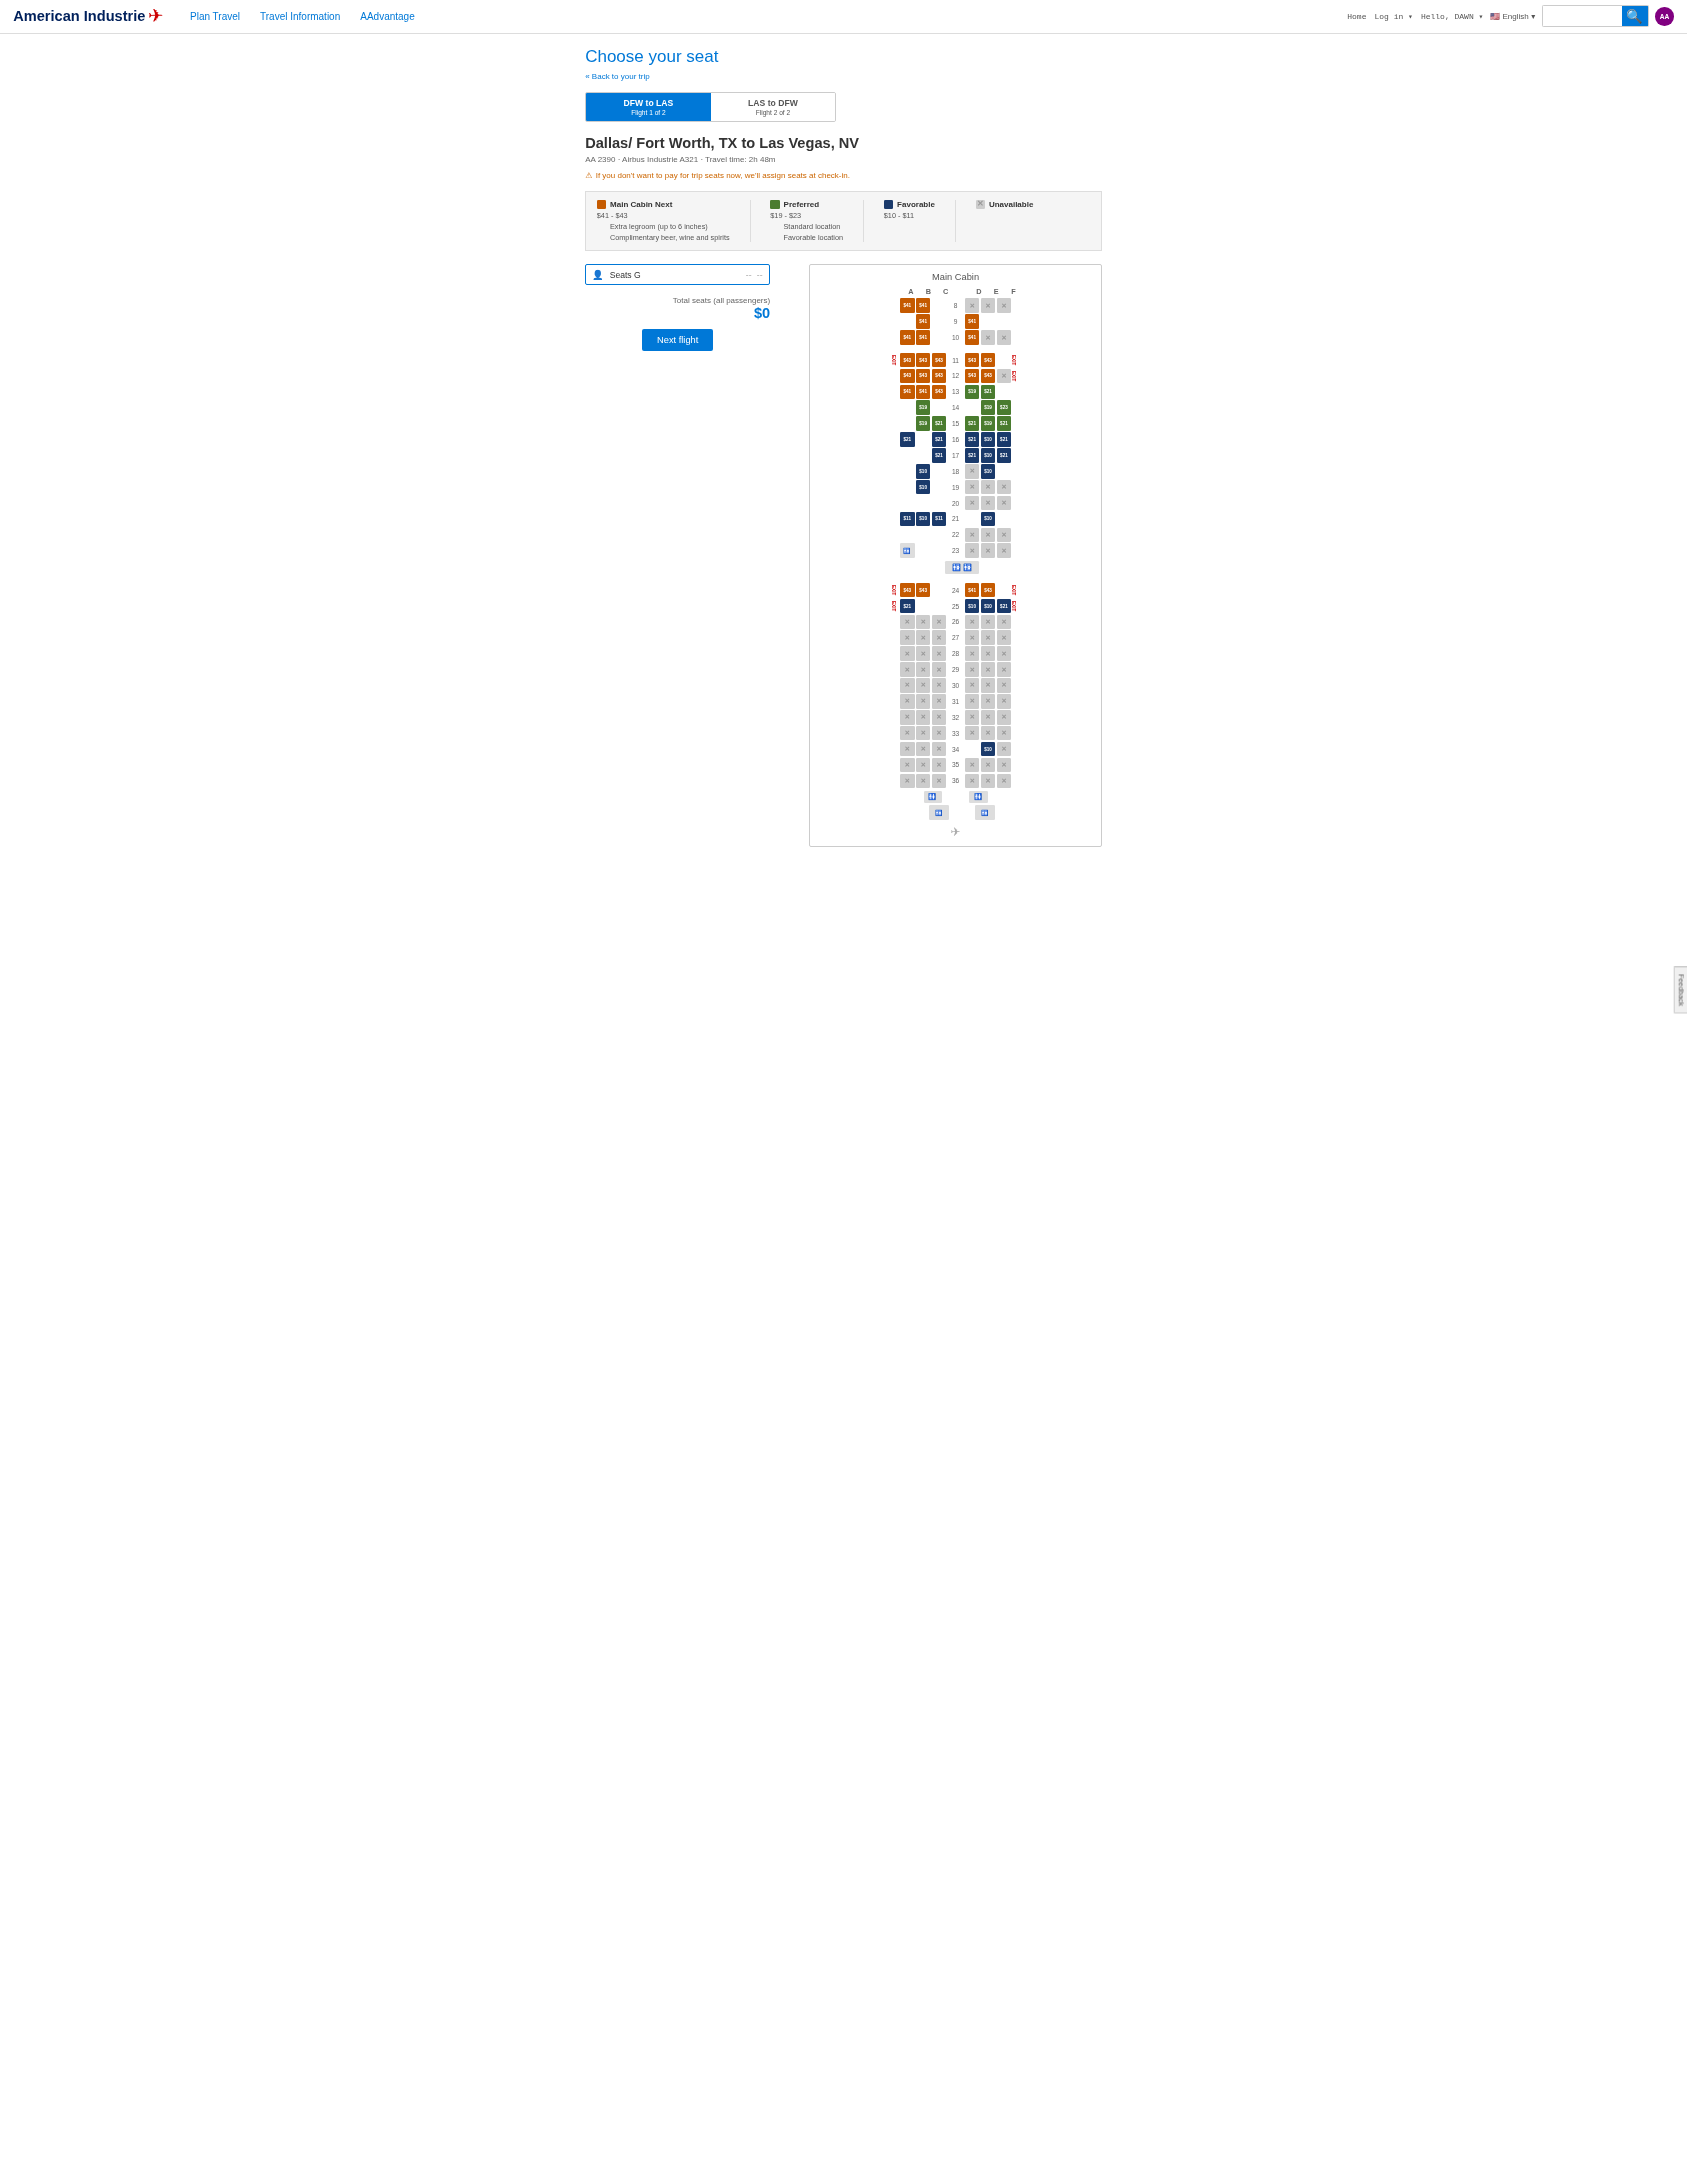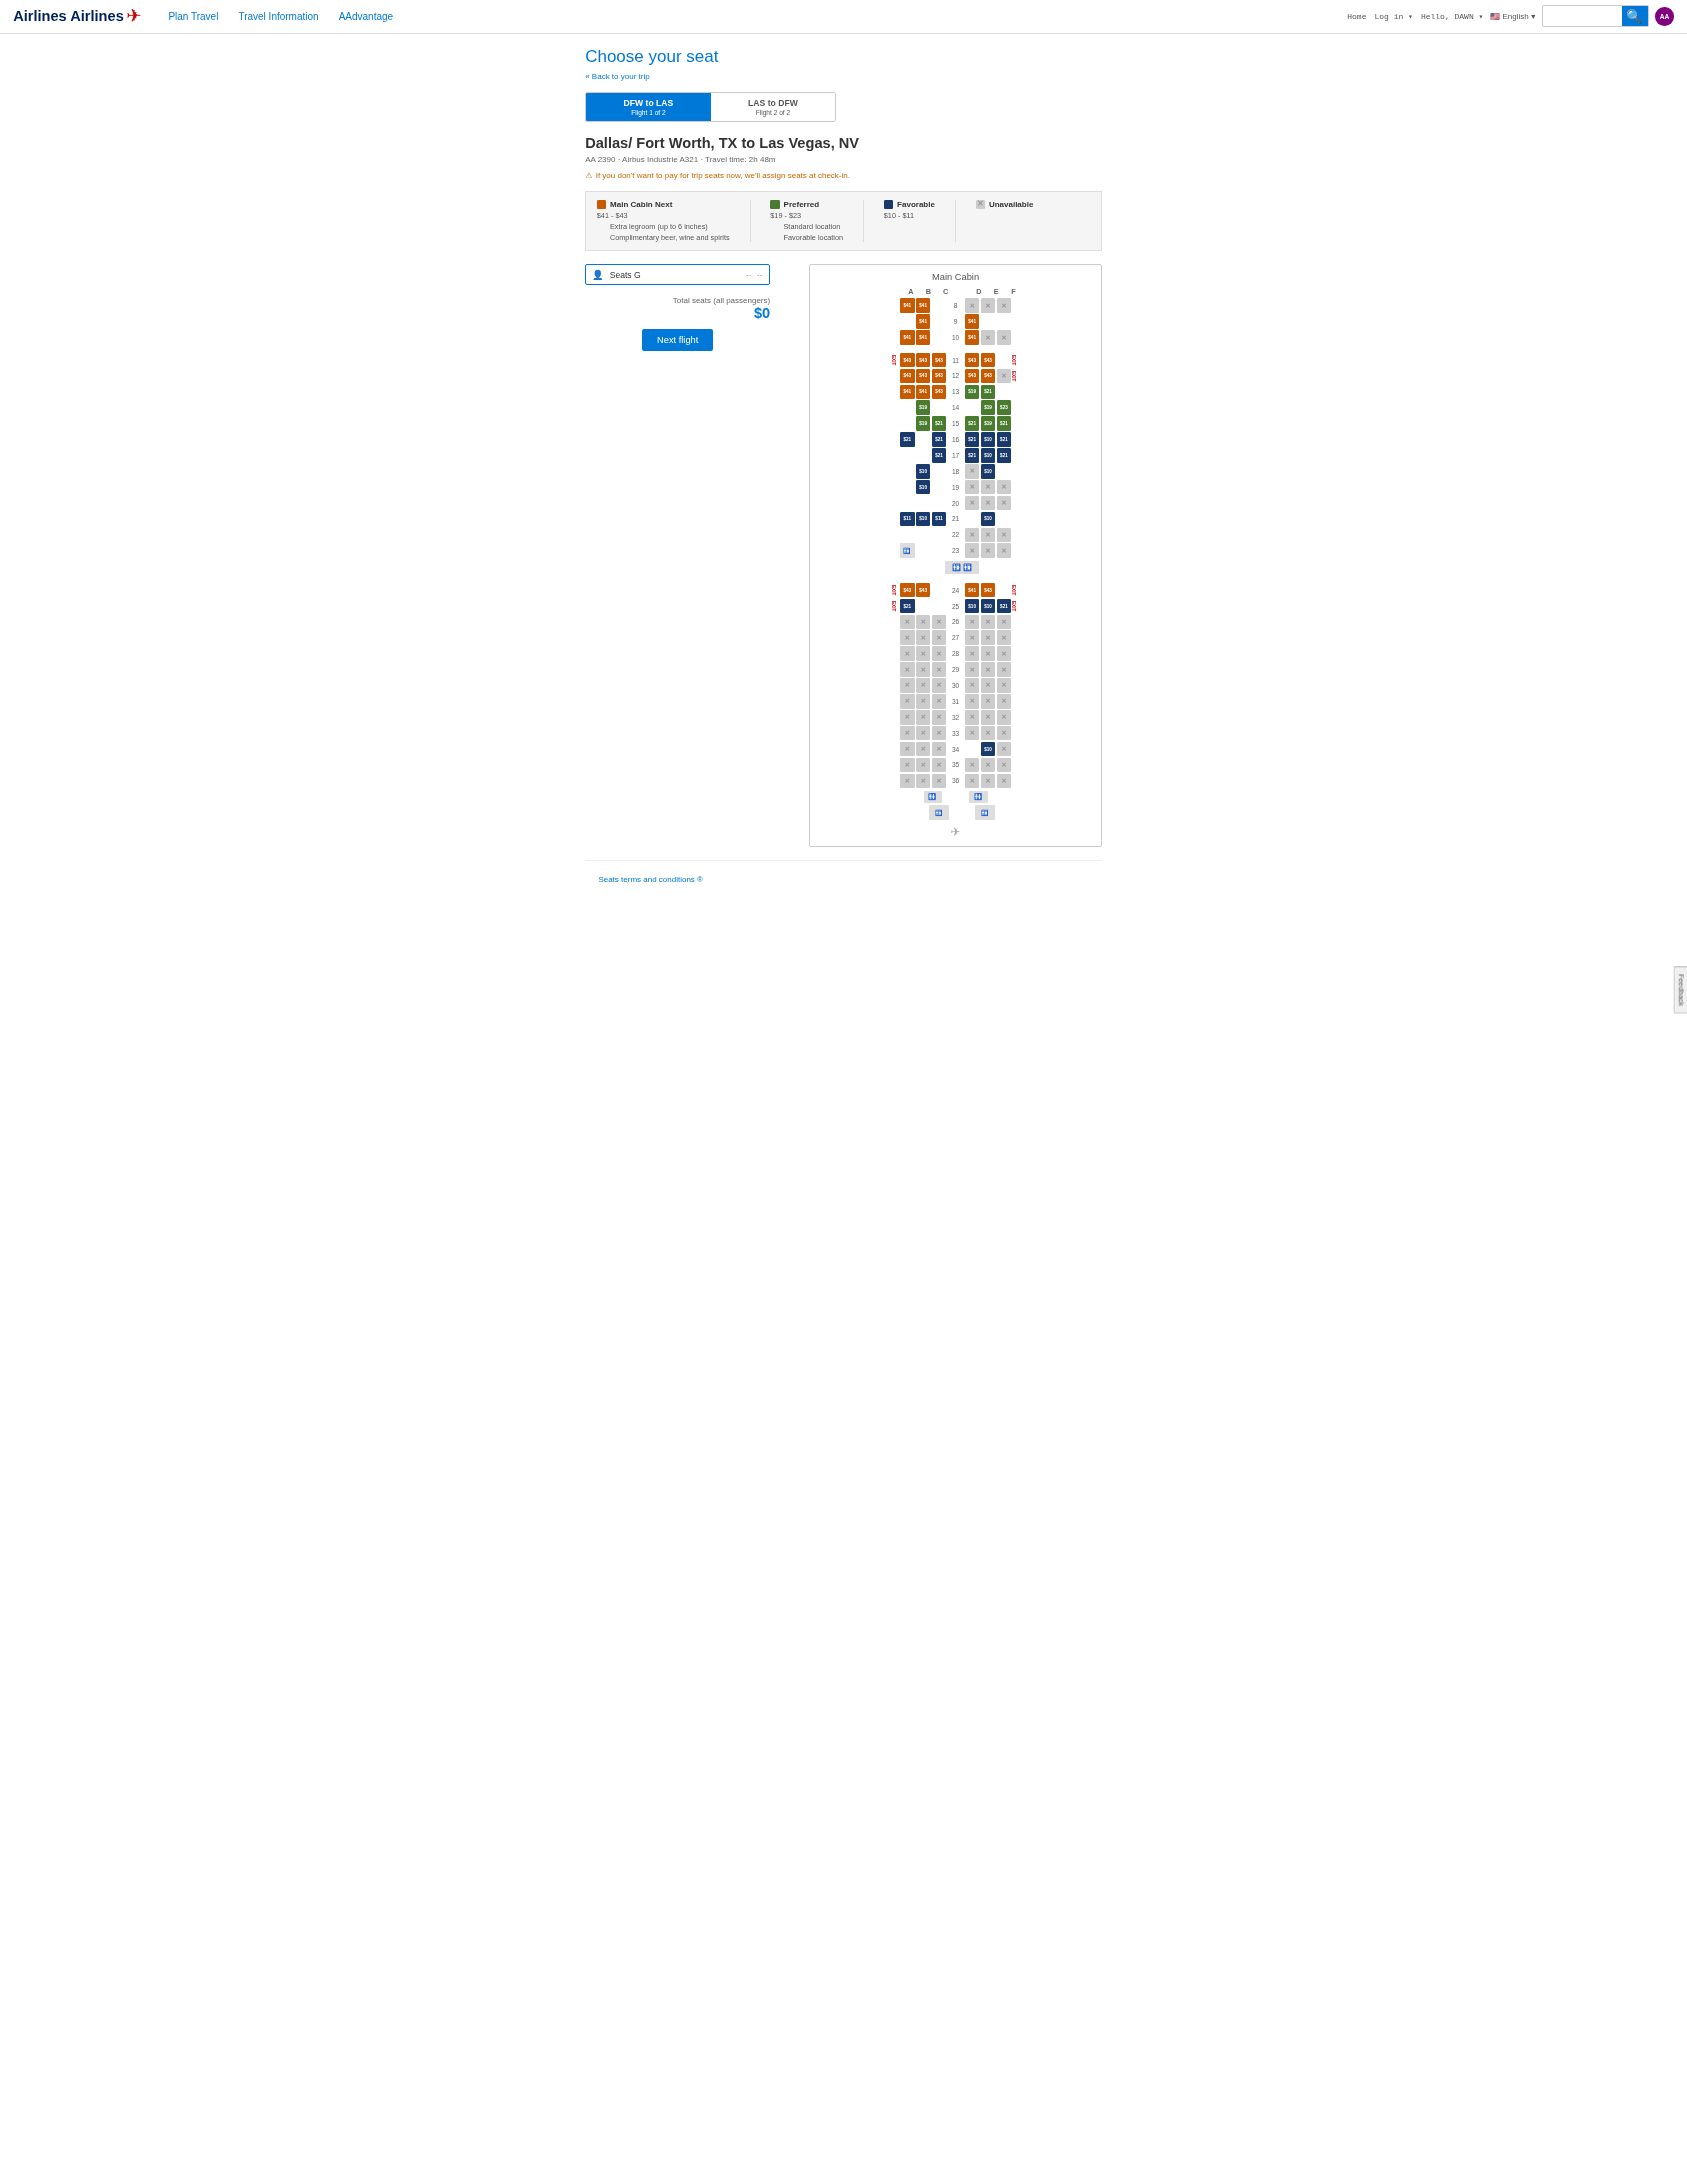"Airlines Airlines" span.aa-logo-name { text: Airlines Airlines -> American Industrie }
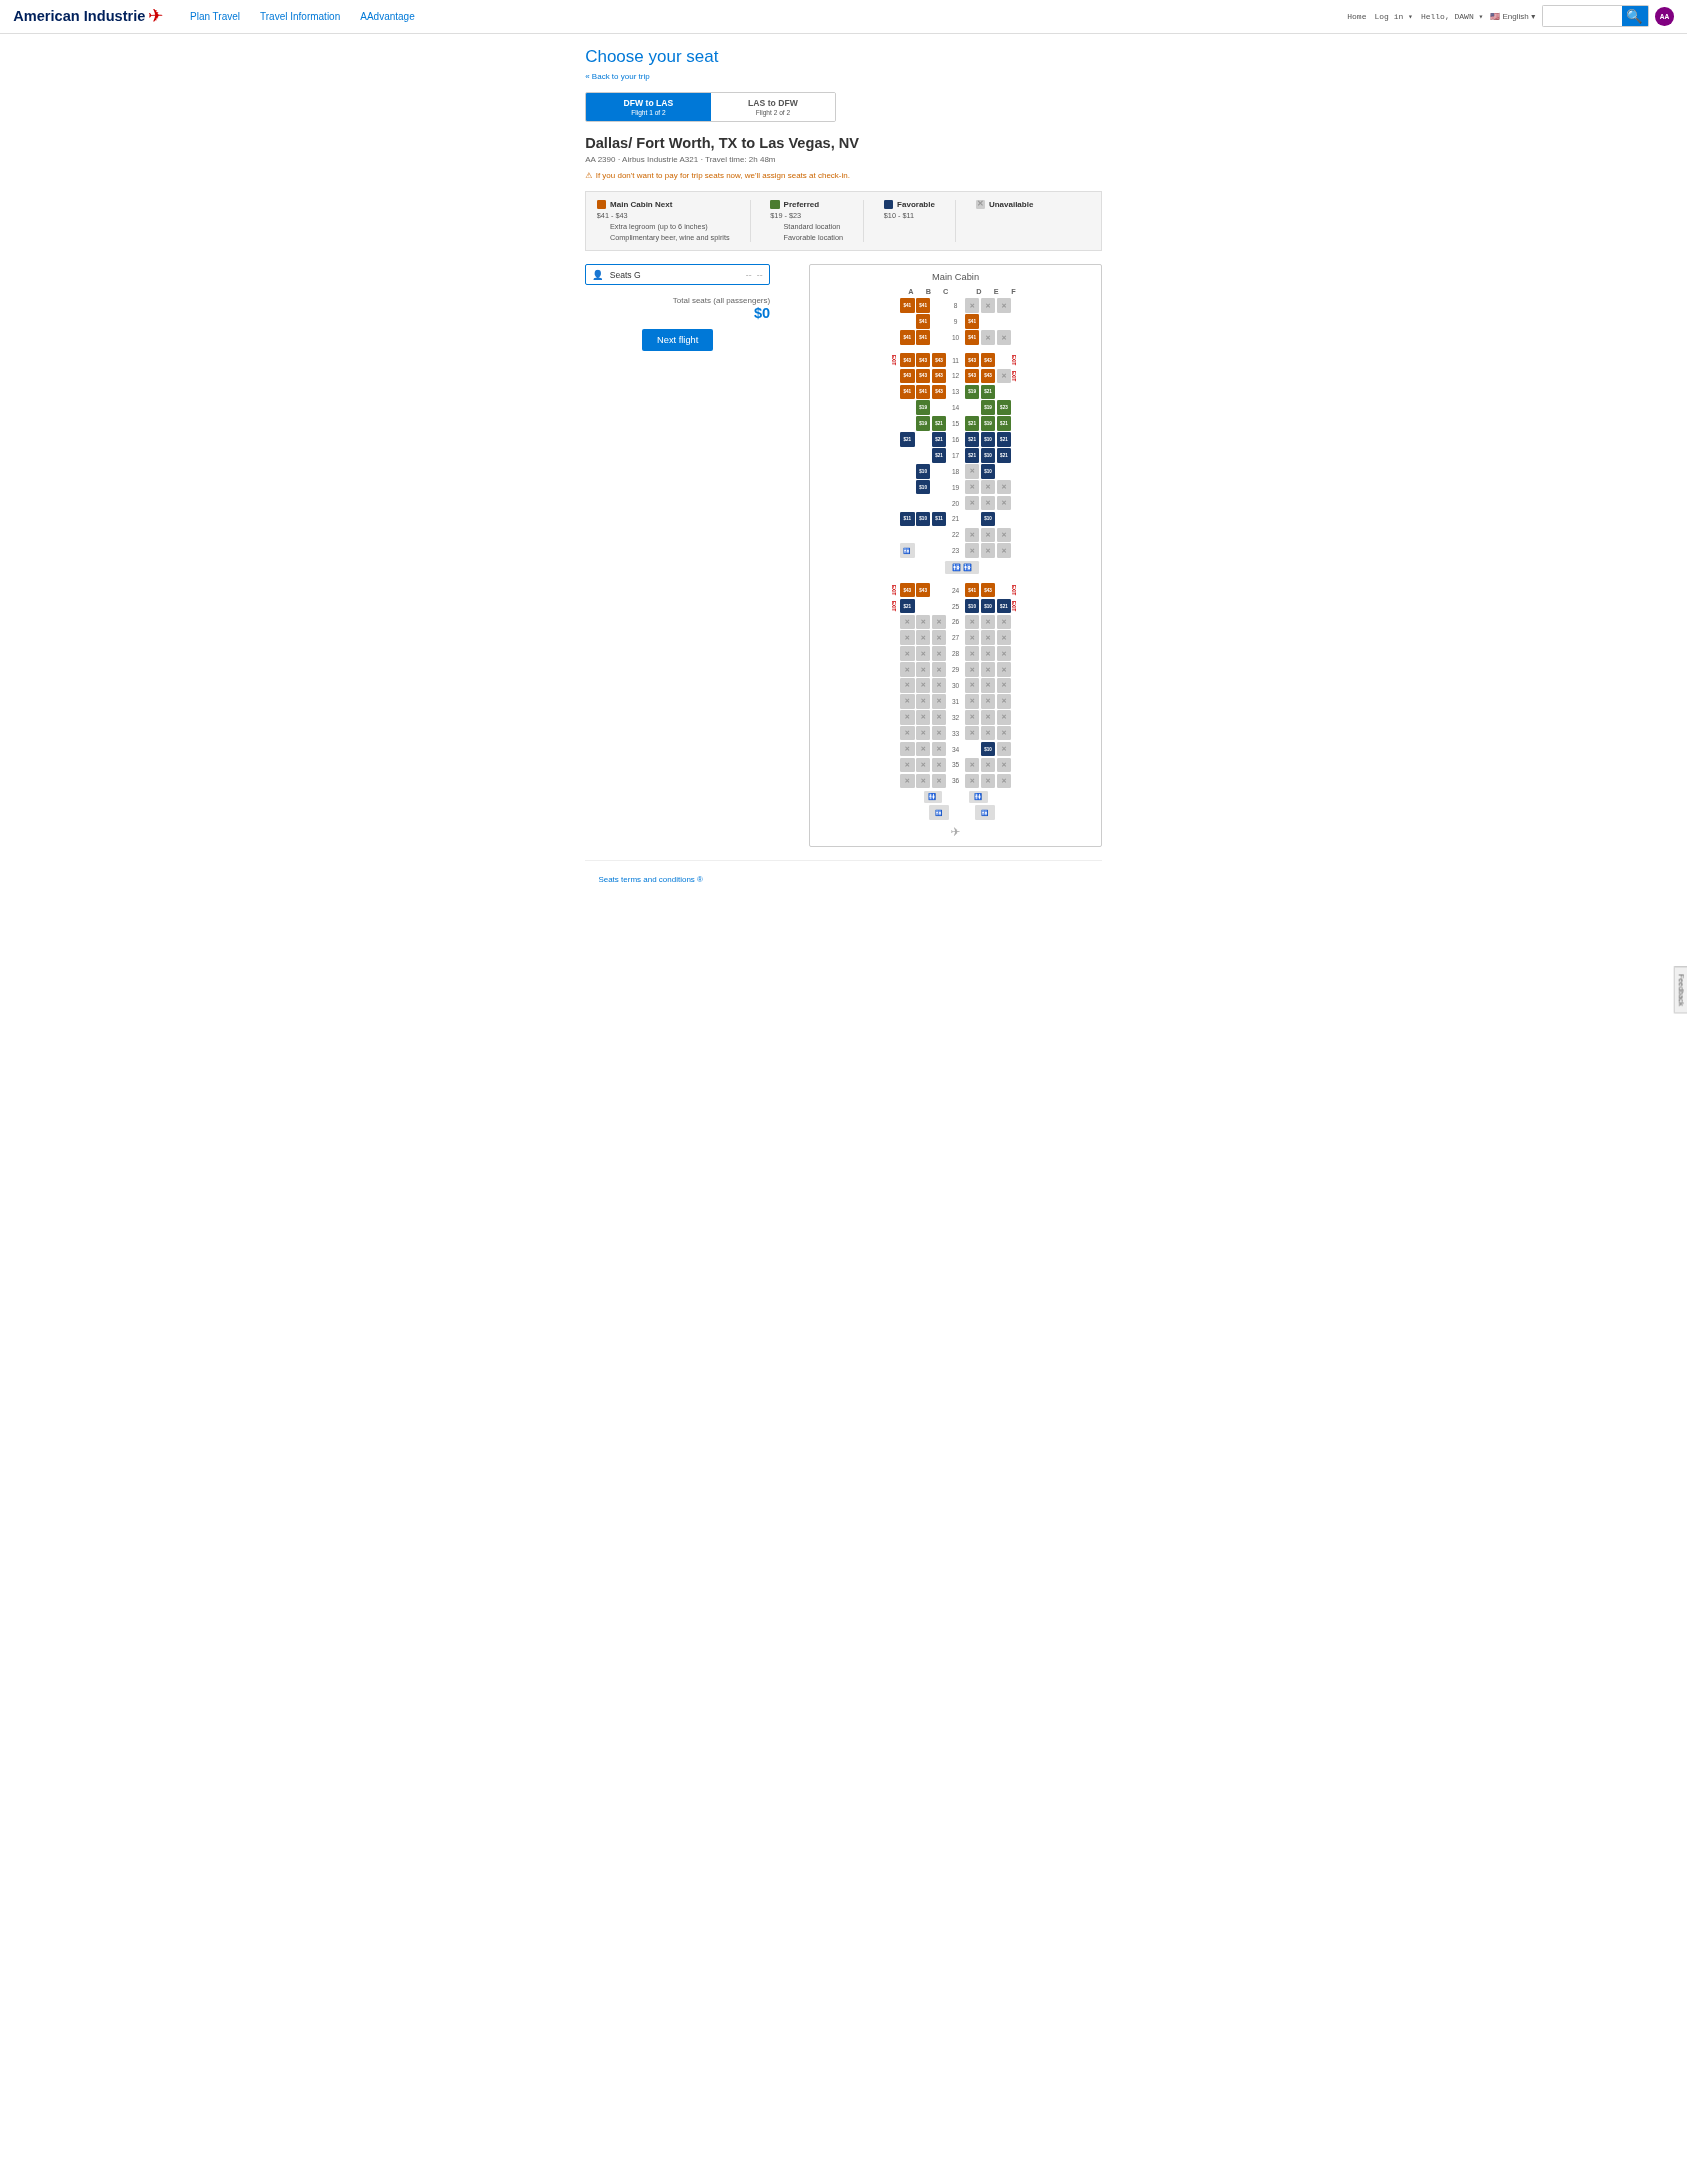"Seats terms and conditions ®" div.footer { html: <div> <a>Seats terms and conditions ®</a> </div> -> none }
